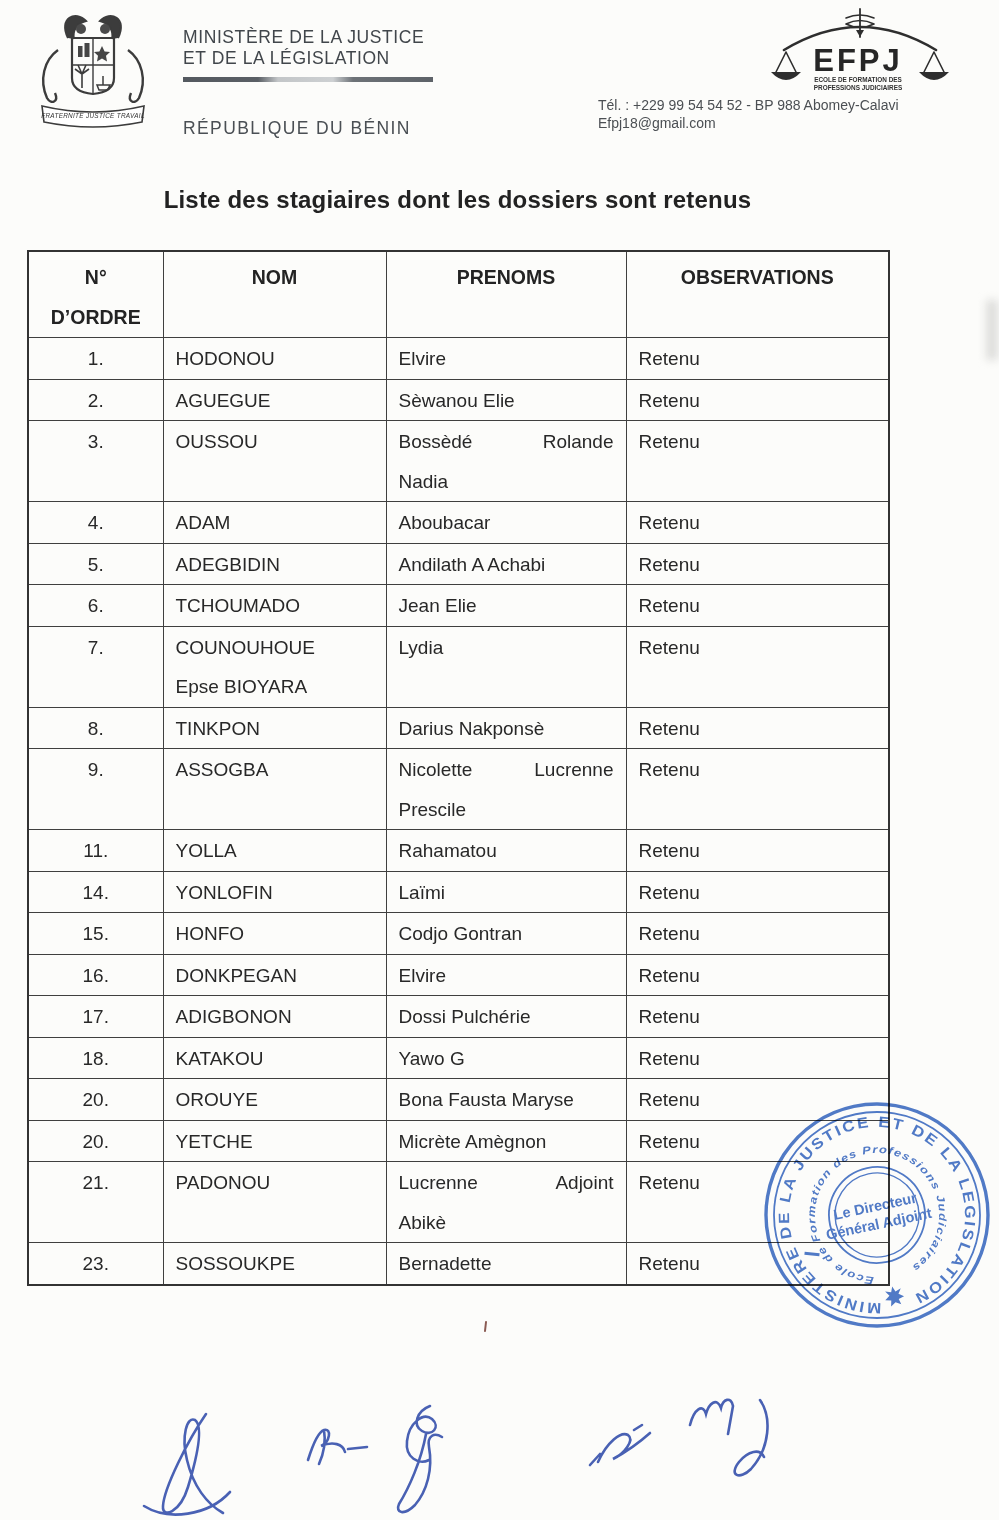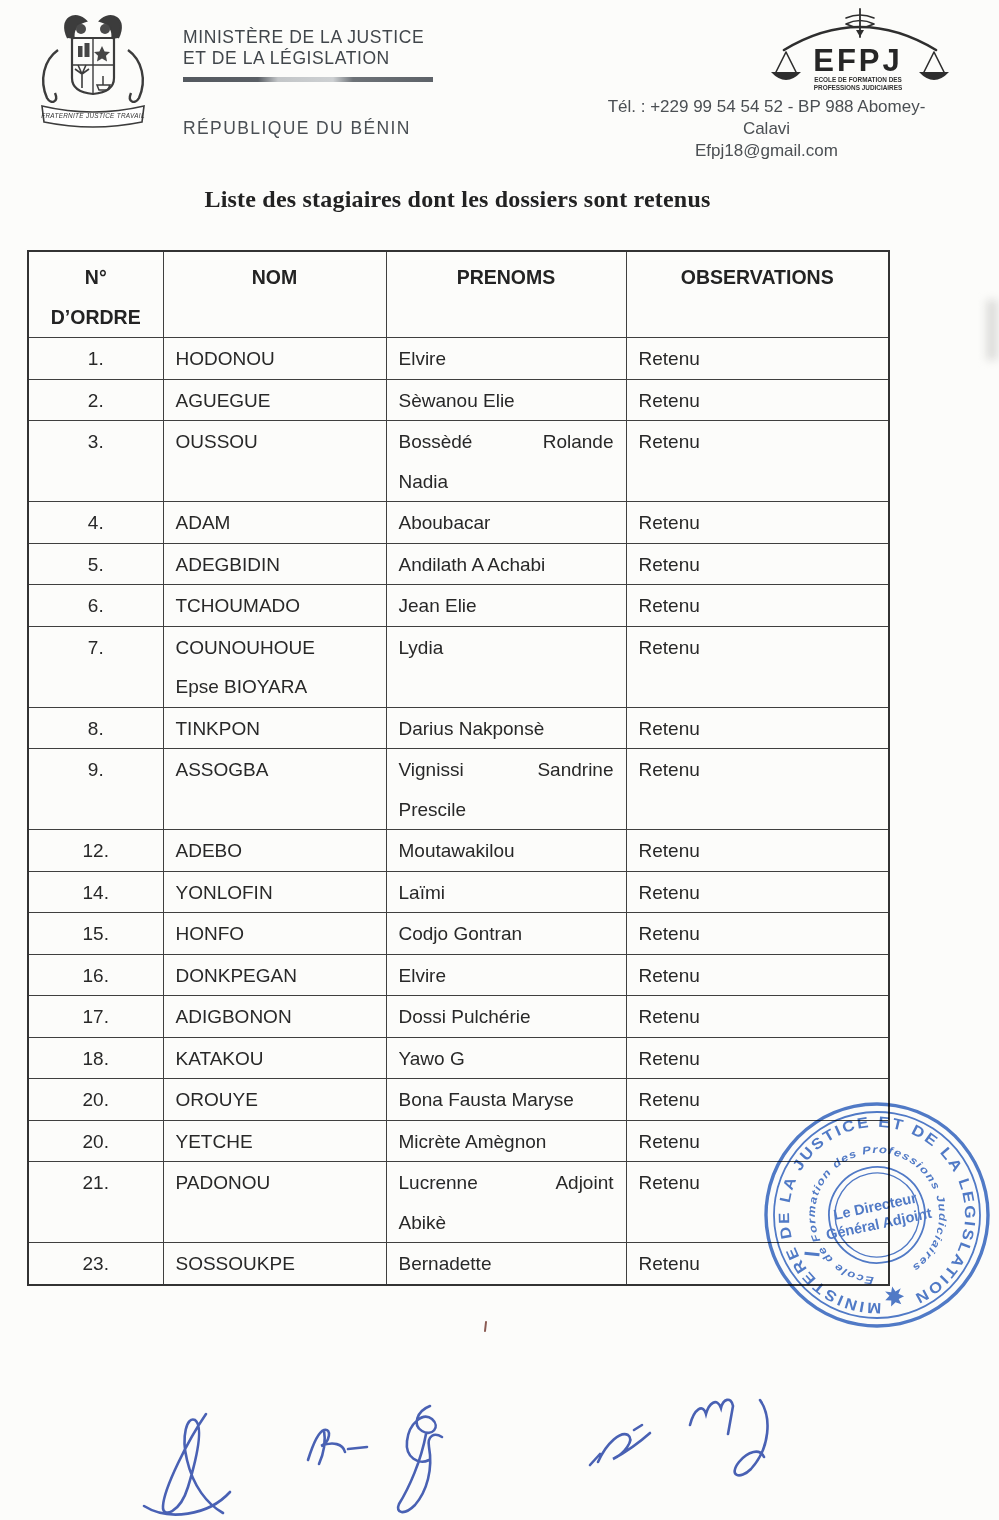"Tél. : +229 99 54" .contact { font-size: 17px -> 14px; text-align: center -> left }
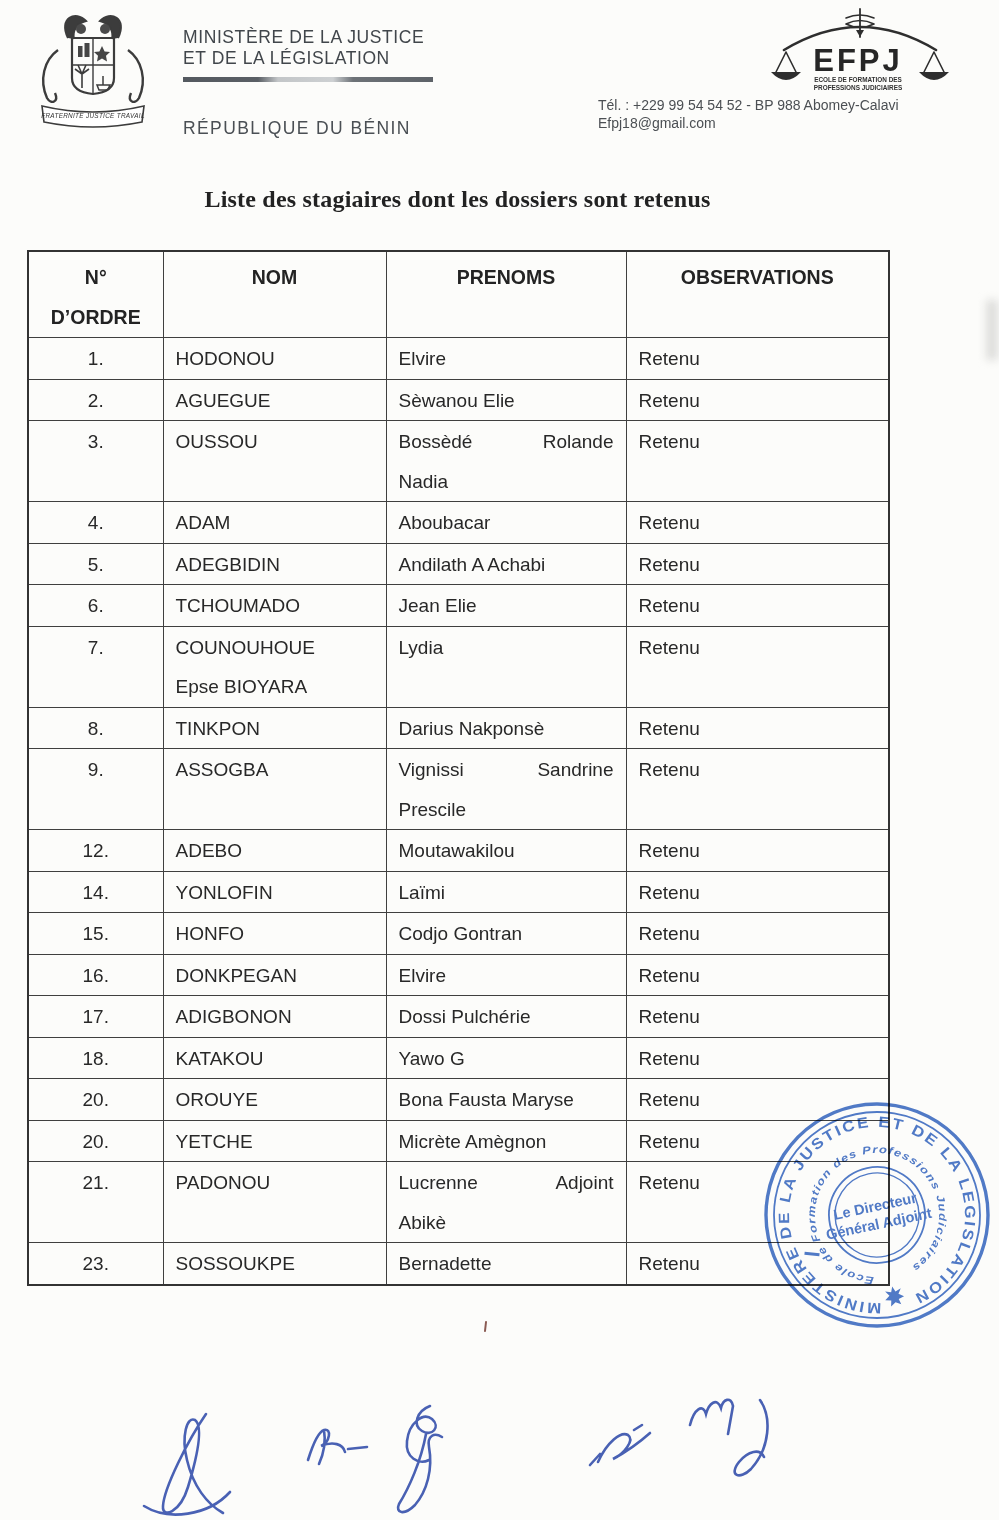"Liste des stagiaires dont les" .doc-title { font-family: Liberation Serif, serif -> none }
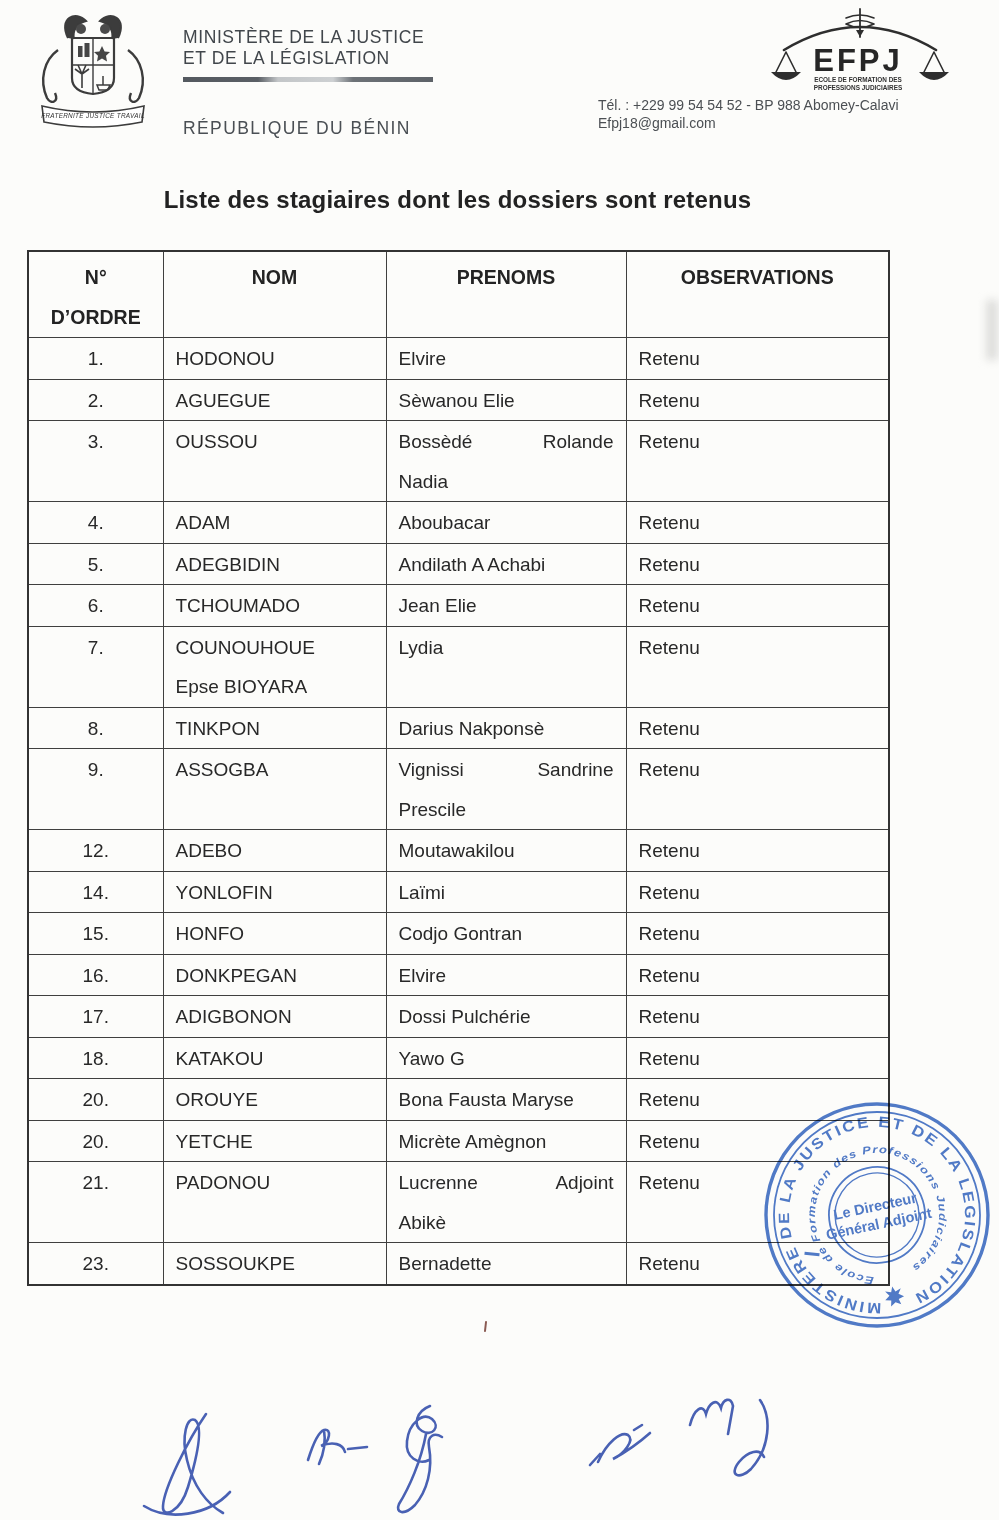"Vignissi Sandrine" div.line { text: Vignissi Sandrine -> Nicolette Lucrenne }
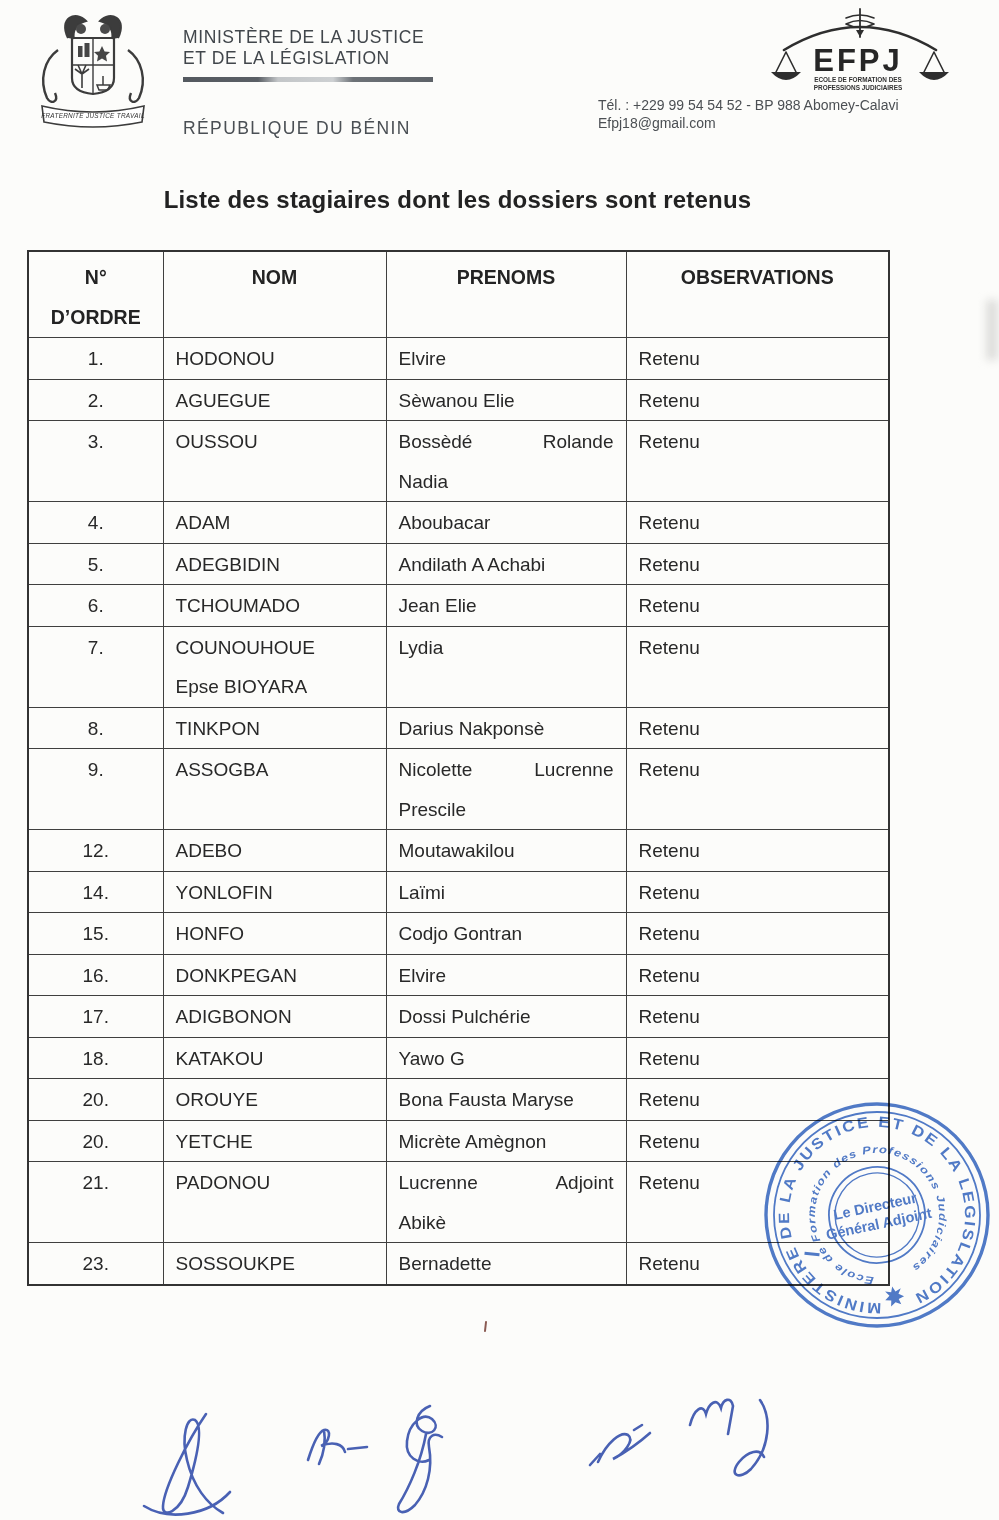"11." tr { html: none -> <tr> <td>11.</td> <td>YOLLA</td> <td>Rahamatou</td> <td>Retenu</td> </tr> }
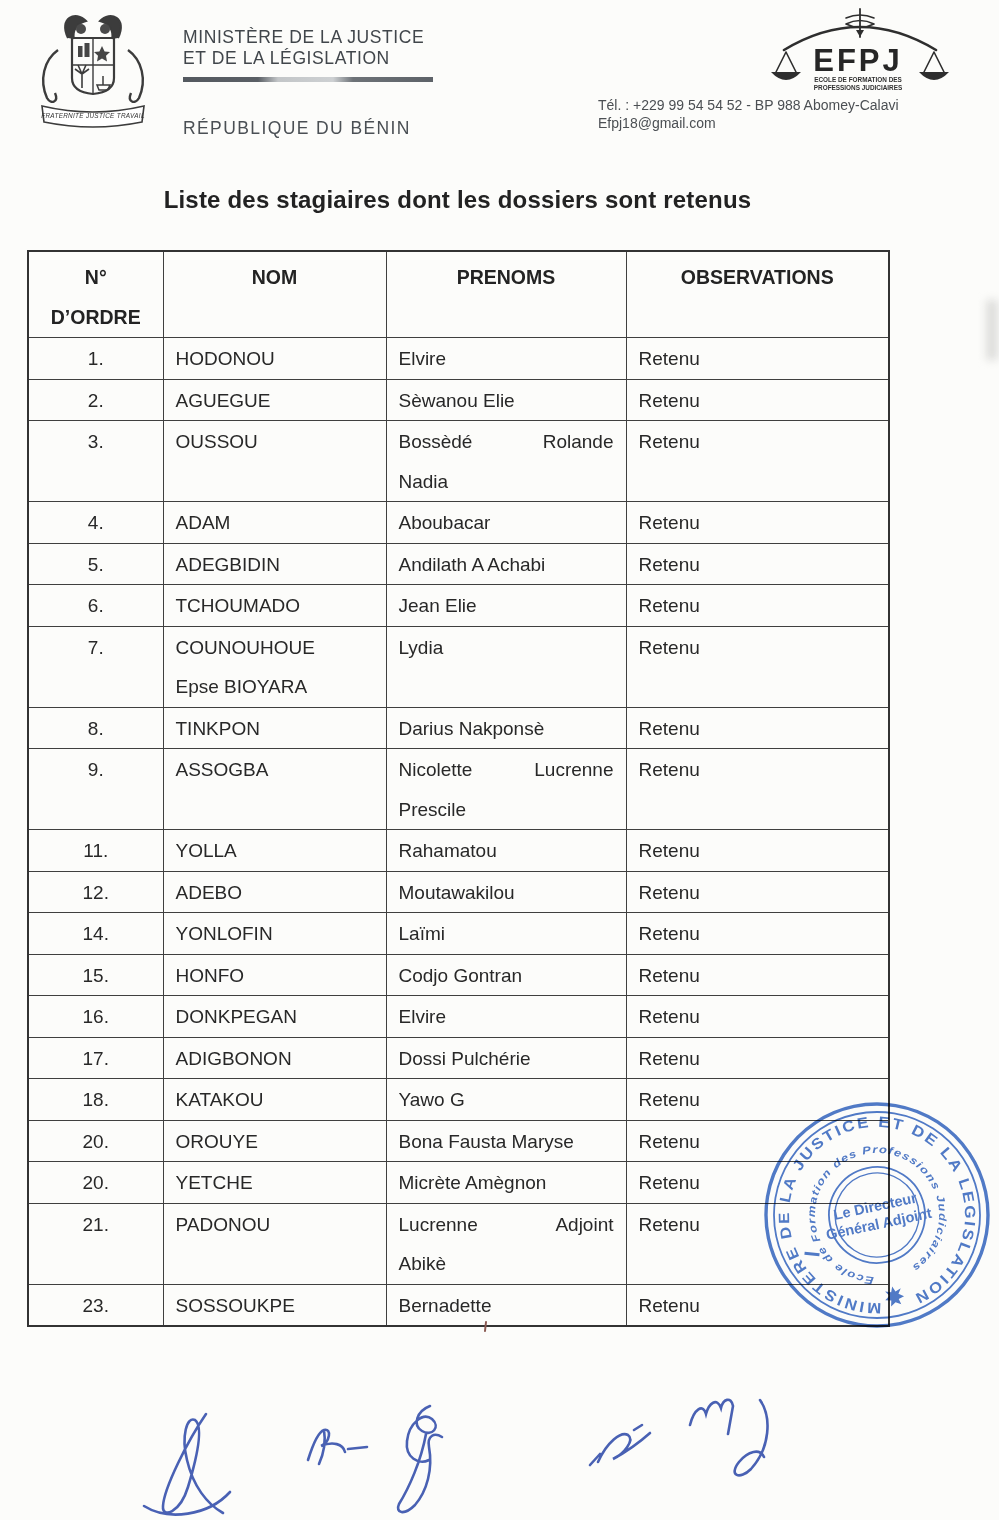"12." tr { html: <tr> <td>12.</td> <td>ADEBO</td> <td>Moutawakilou</td> <td>Retenu</td> </tr> -> none }
